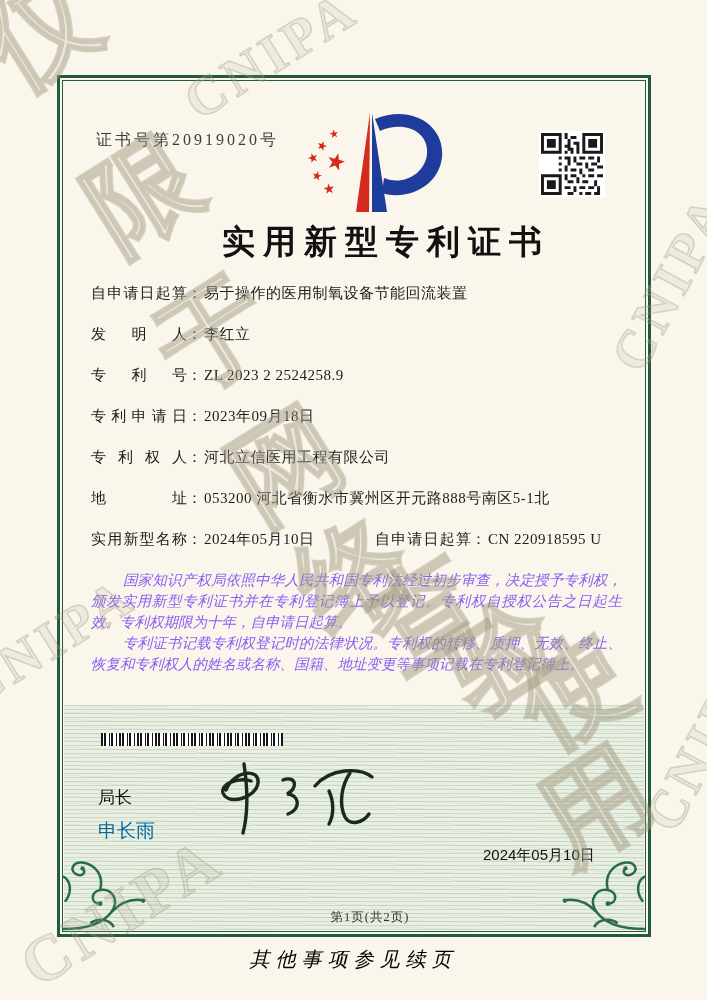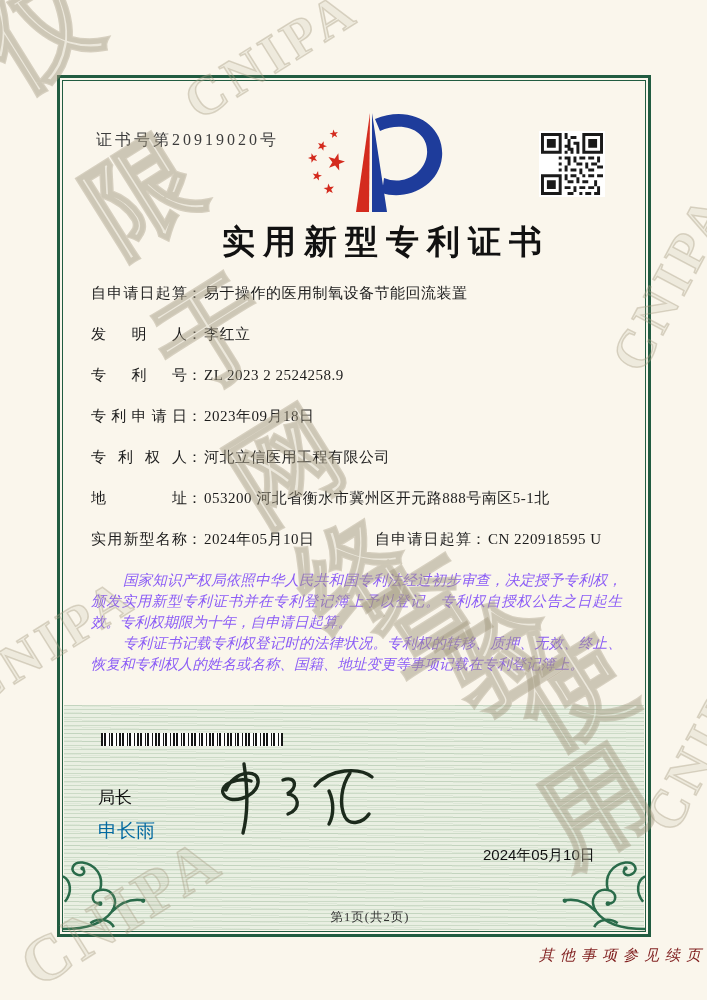"其他事项参见续页" .cont-note { color: #7f1d1d -> #000000; font-size: 15px -> 20px; text-align: right -> center }
